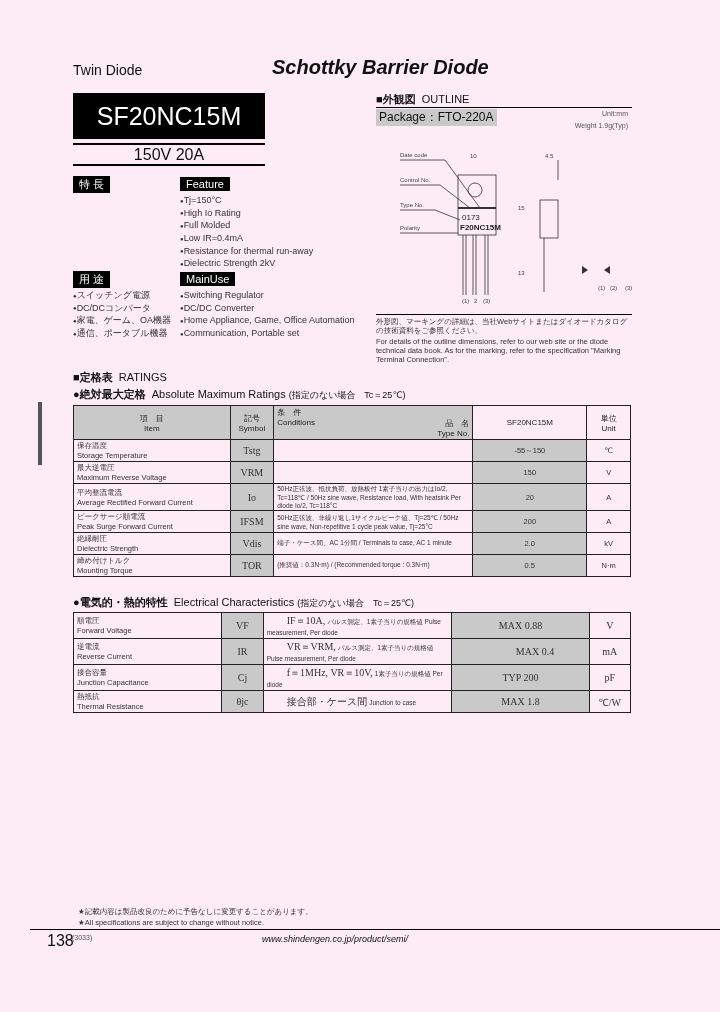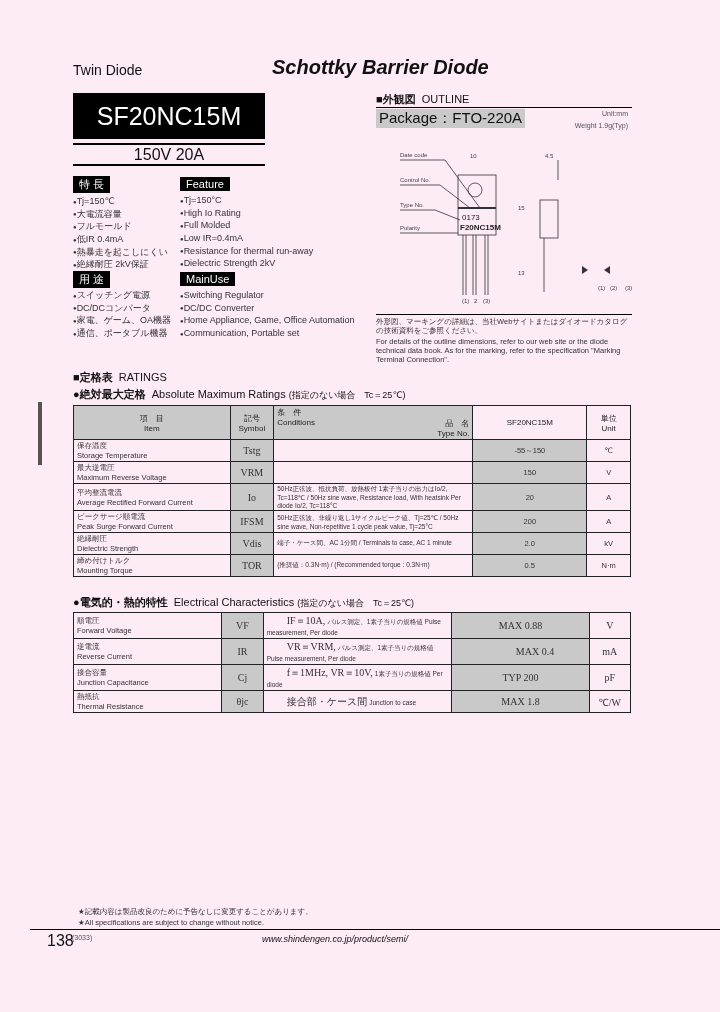"Package：FTO-220A" .pkg { font-size: 15px -> 12px }
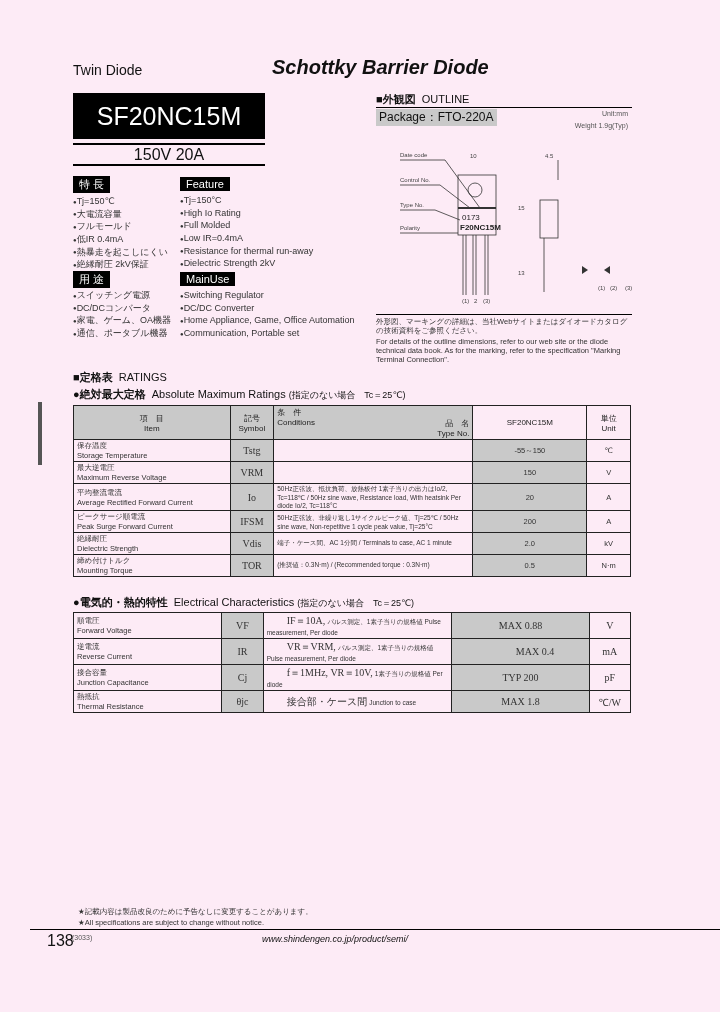"Tj=150℃" div.list { html: <div> <div>Tj=150℃</div> <div>大電流容量</div> <div>フルモールド</div> <div>低IR 0.4mA</div> <div>熱暴走を起こしにくい</div> <div>絶縁耐圧 2kV保証</div> </div> -> none }
